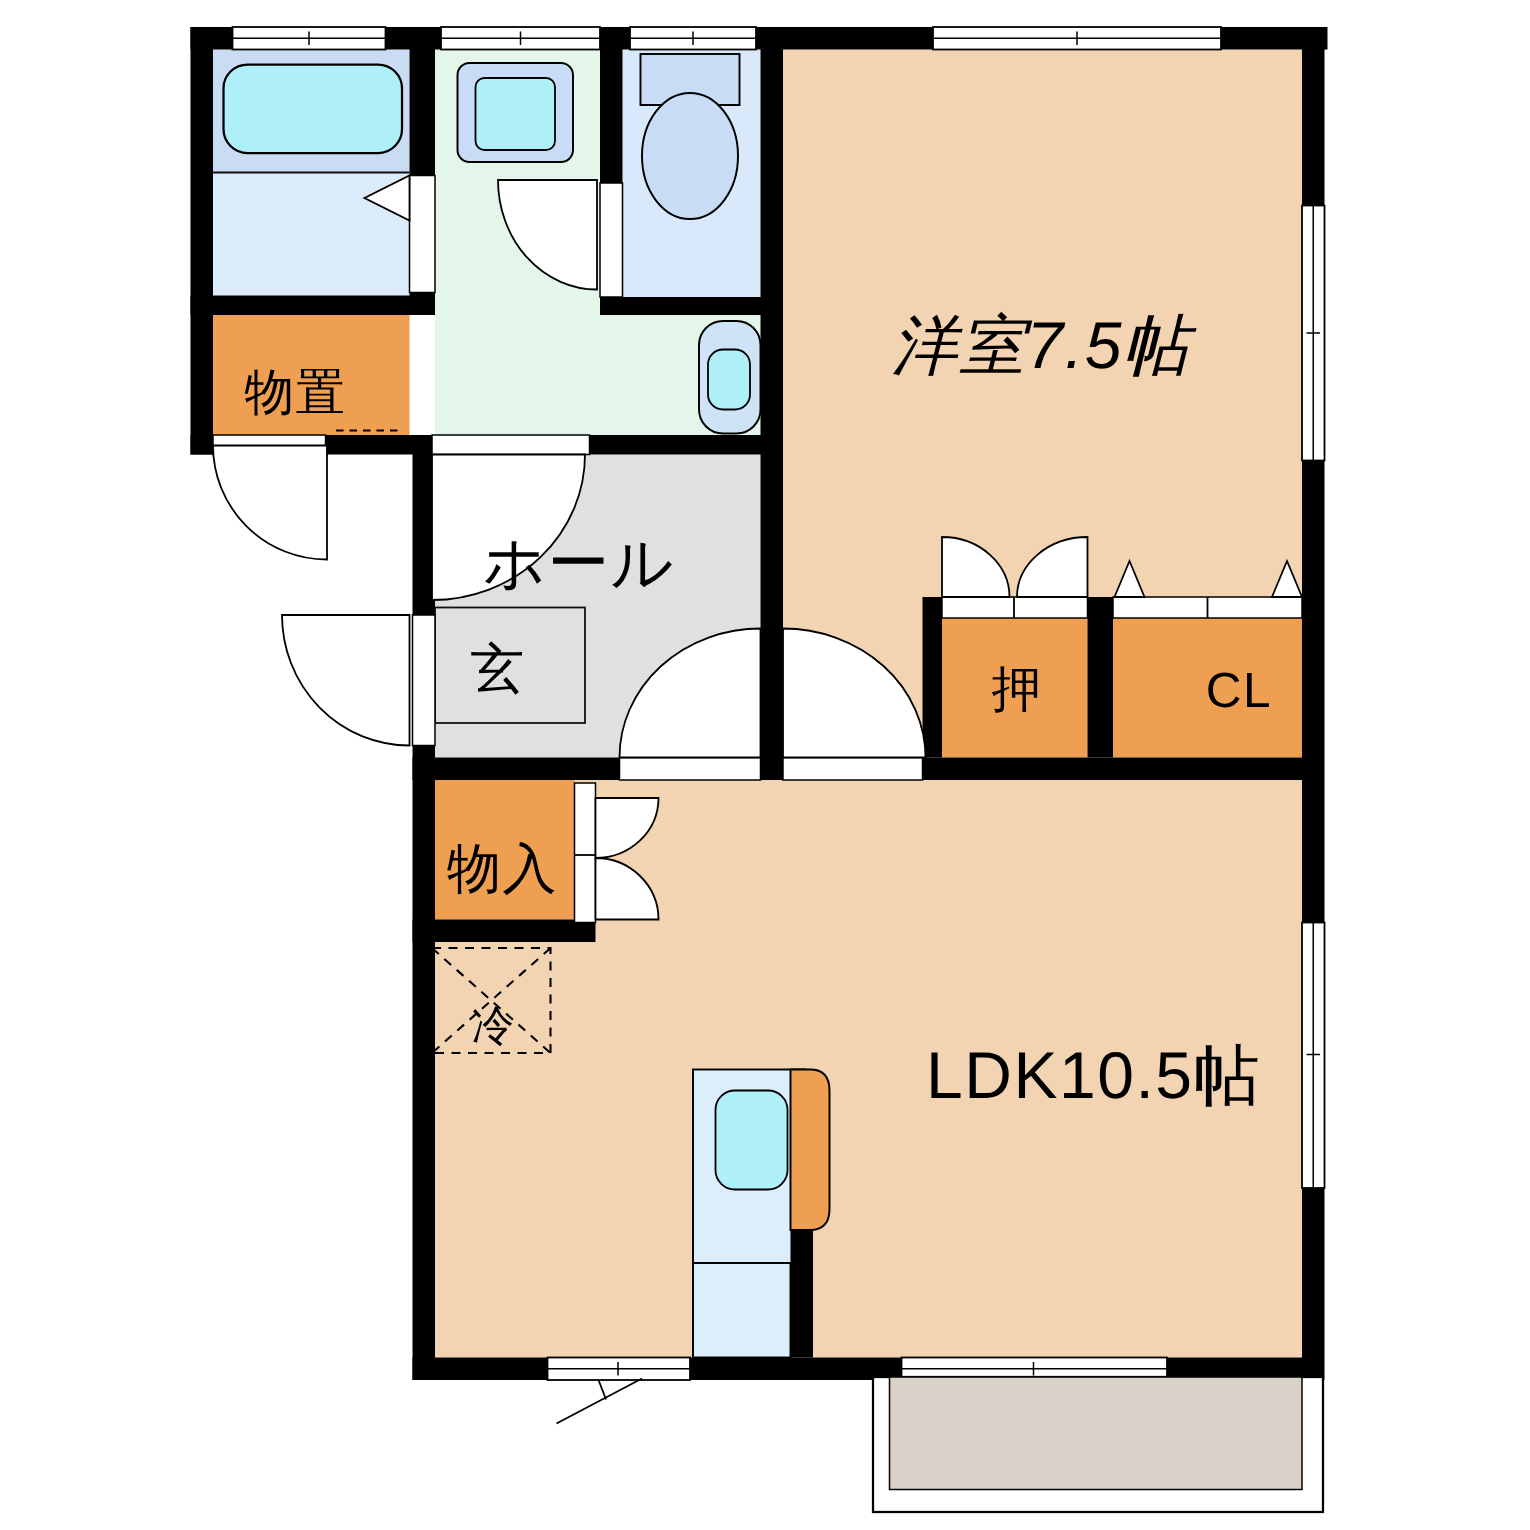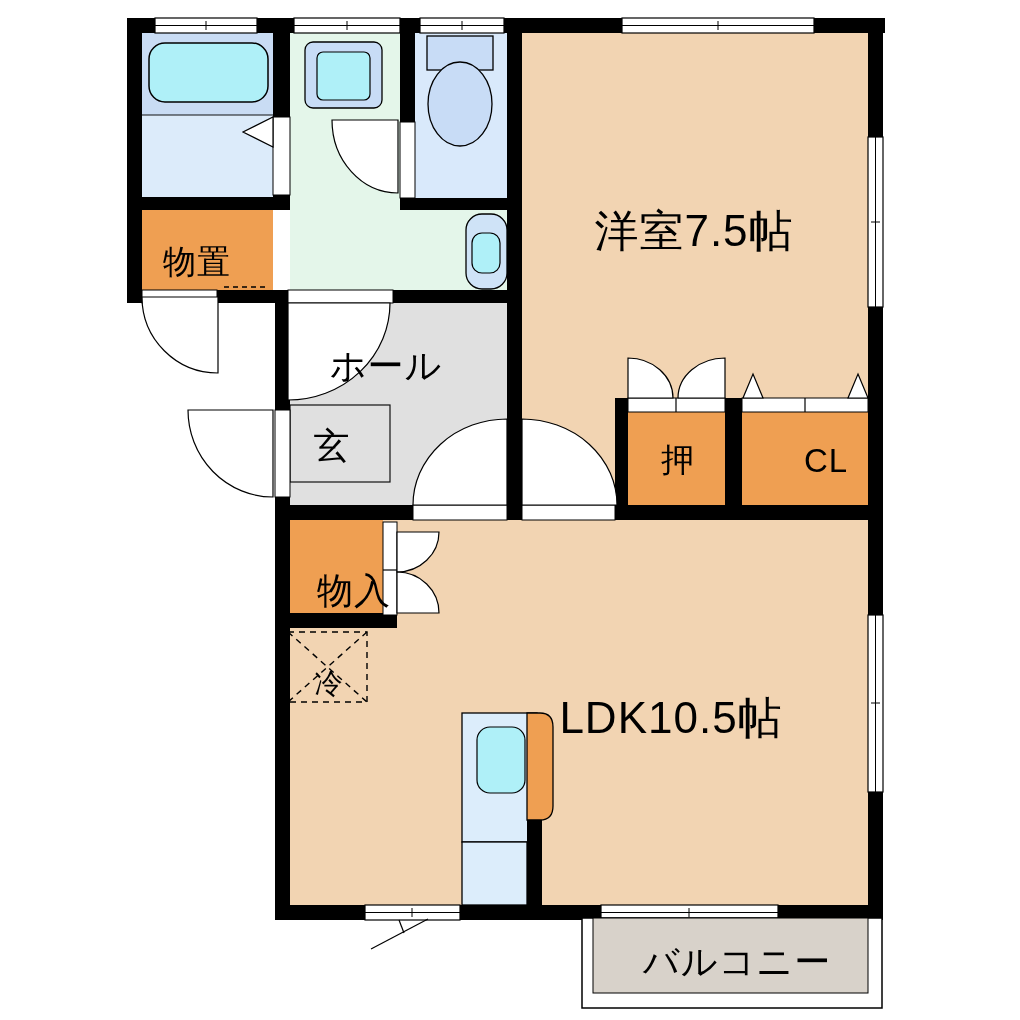"洋室7.5帖" div.lbl { font-style: none -> italic }
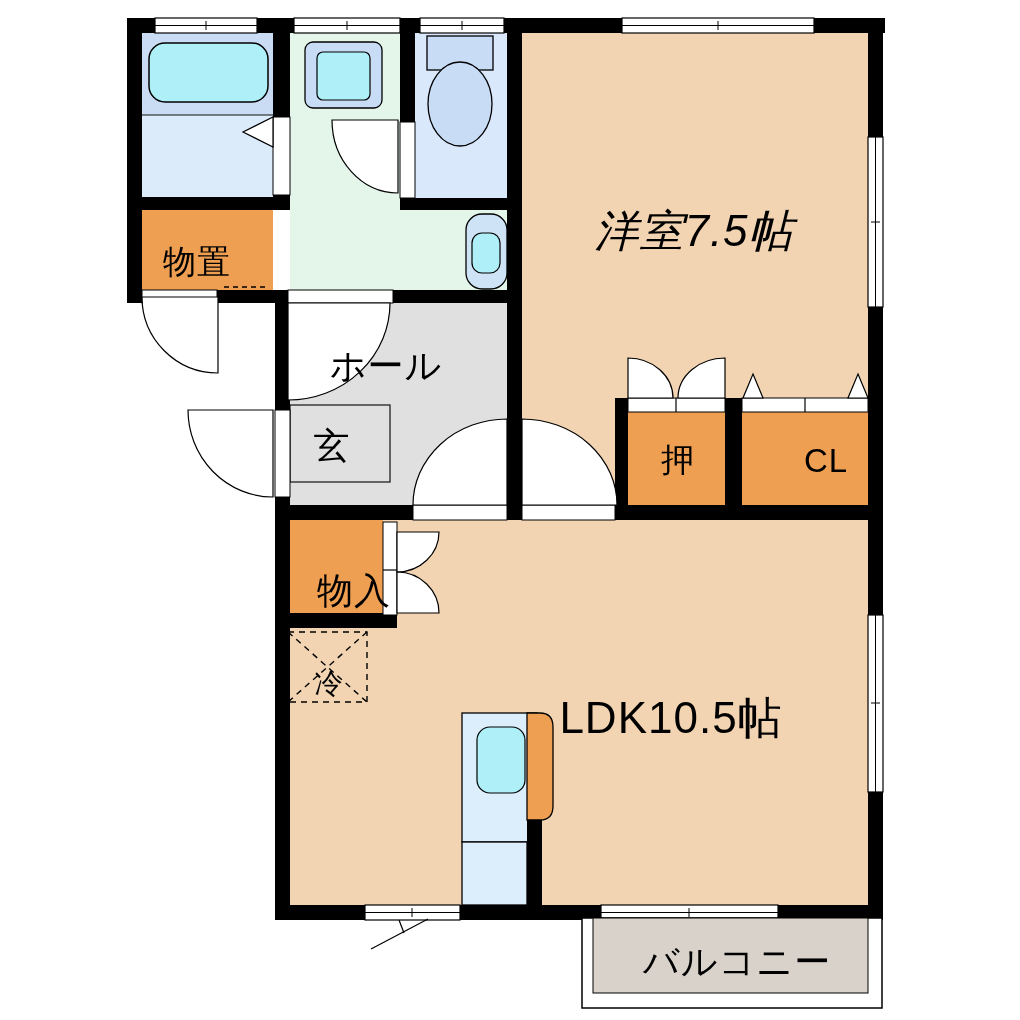"ホール" .fs38 { font-size: 36px -> 41px; margin-top: none -> 10px }
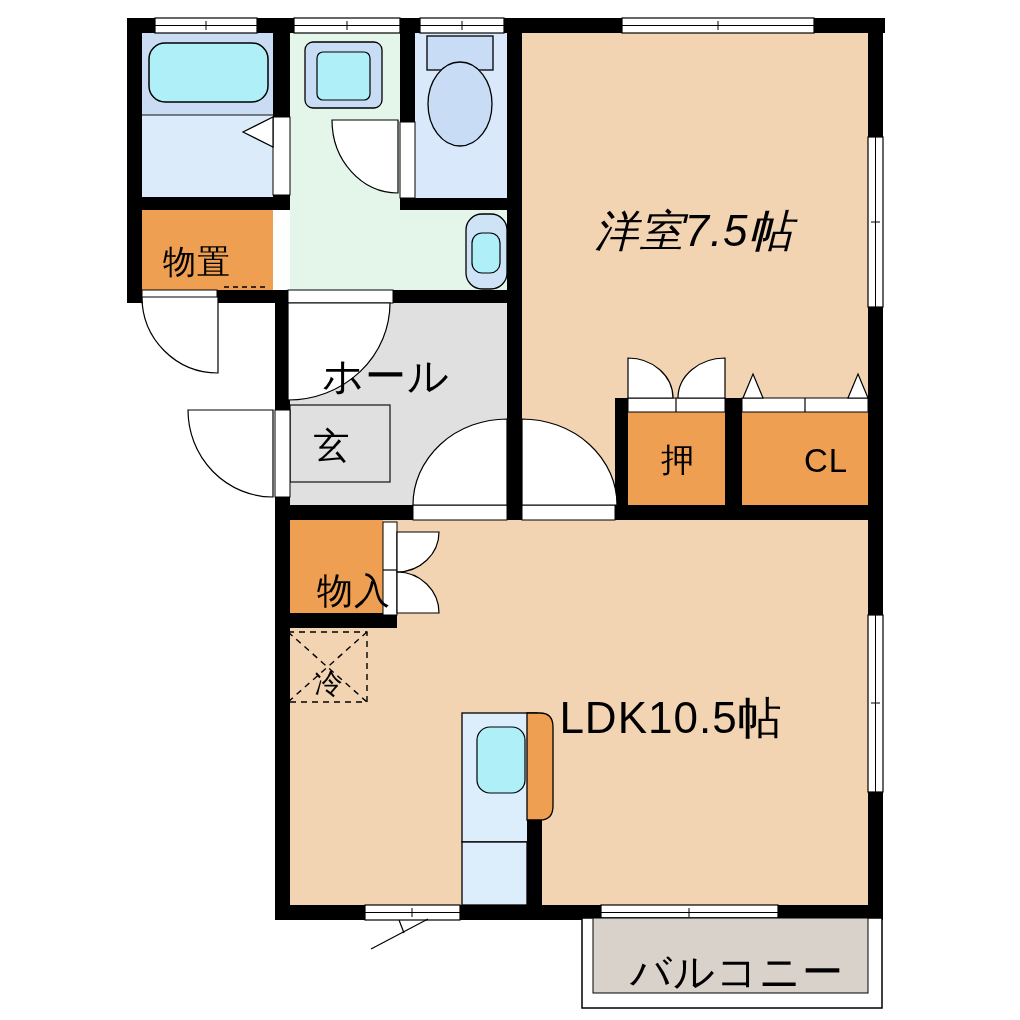"物入" div.lbl { margin-left: 19px -> none; top: 591px -> 579px }
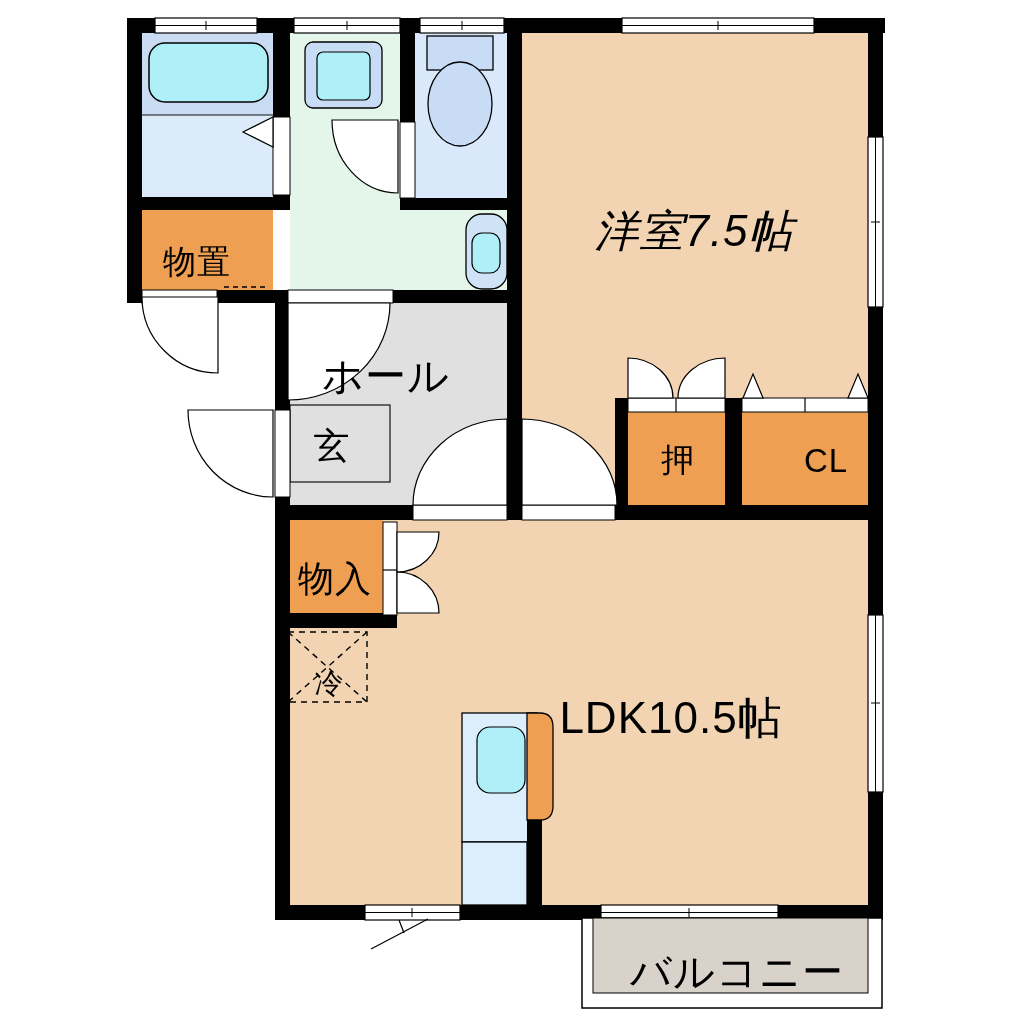"LDK10.5帖" div.lbl { left: 671px -> 729px }
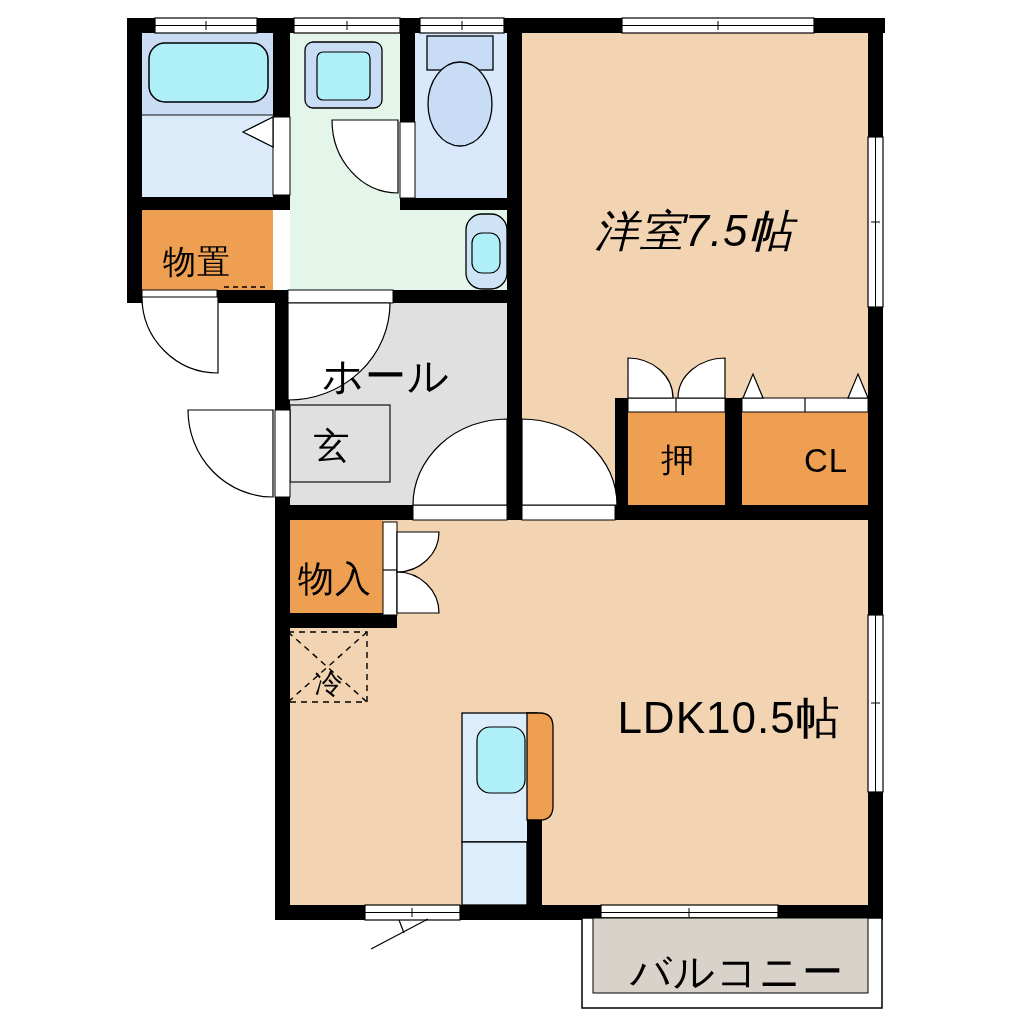"バルコニー" div.lbl { html: <div>バルコニー</div> -> none }
